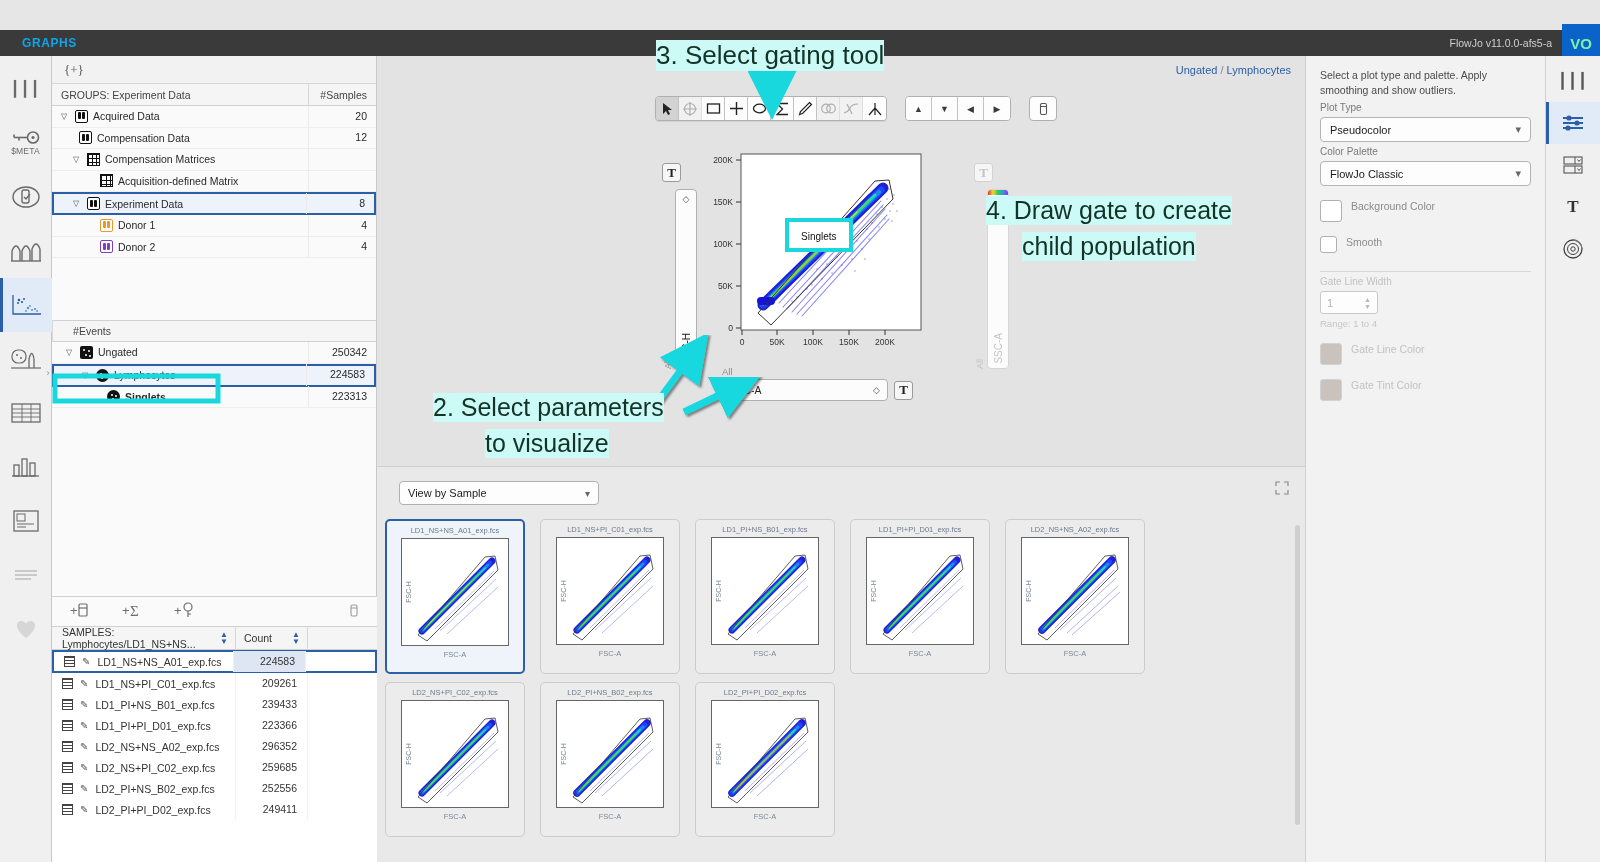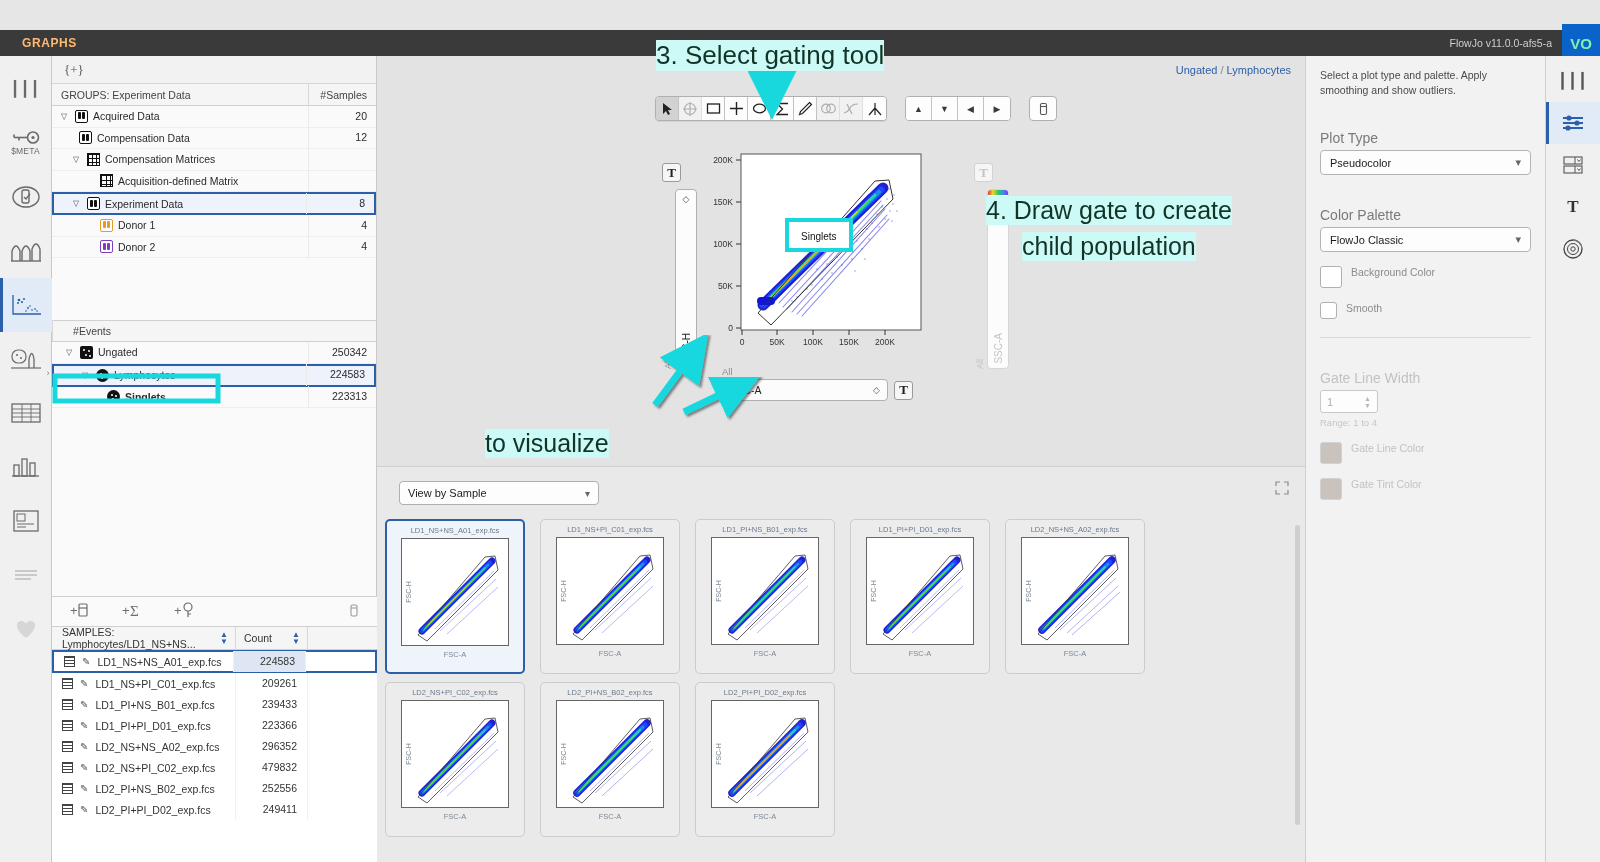"GRAPHS" .titlebar .tab { color: #fdba74 -> #0ea5e9 }
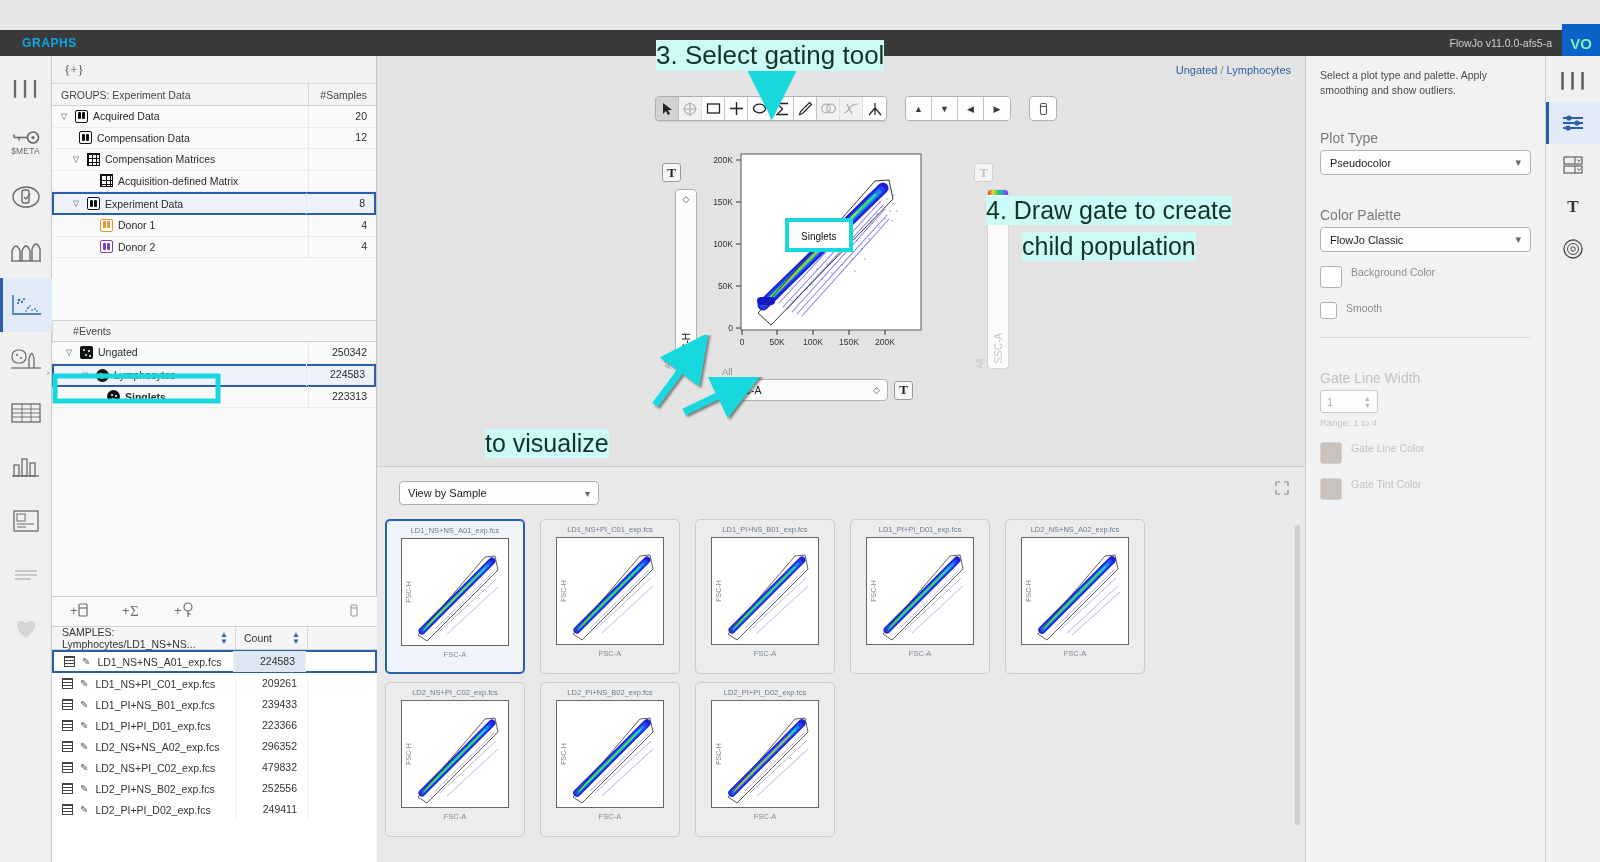"Plot Type" .rp-lab { font-size: 14px -> 10px; margin-top: 32px -> 4px }
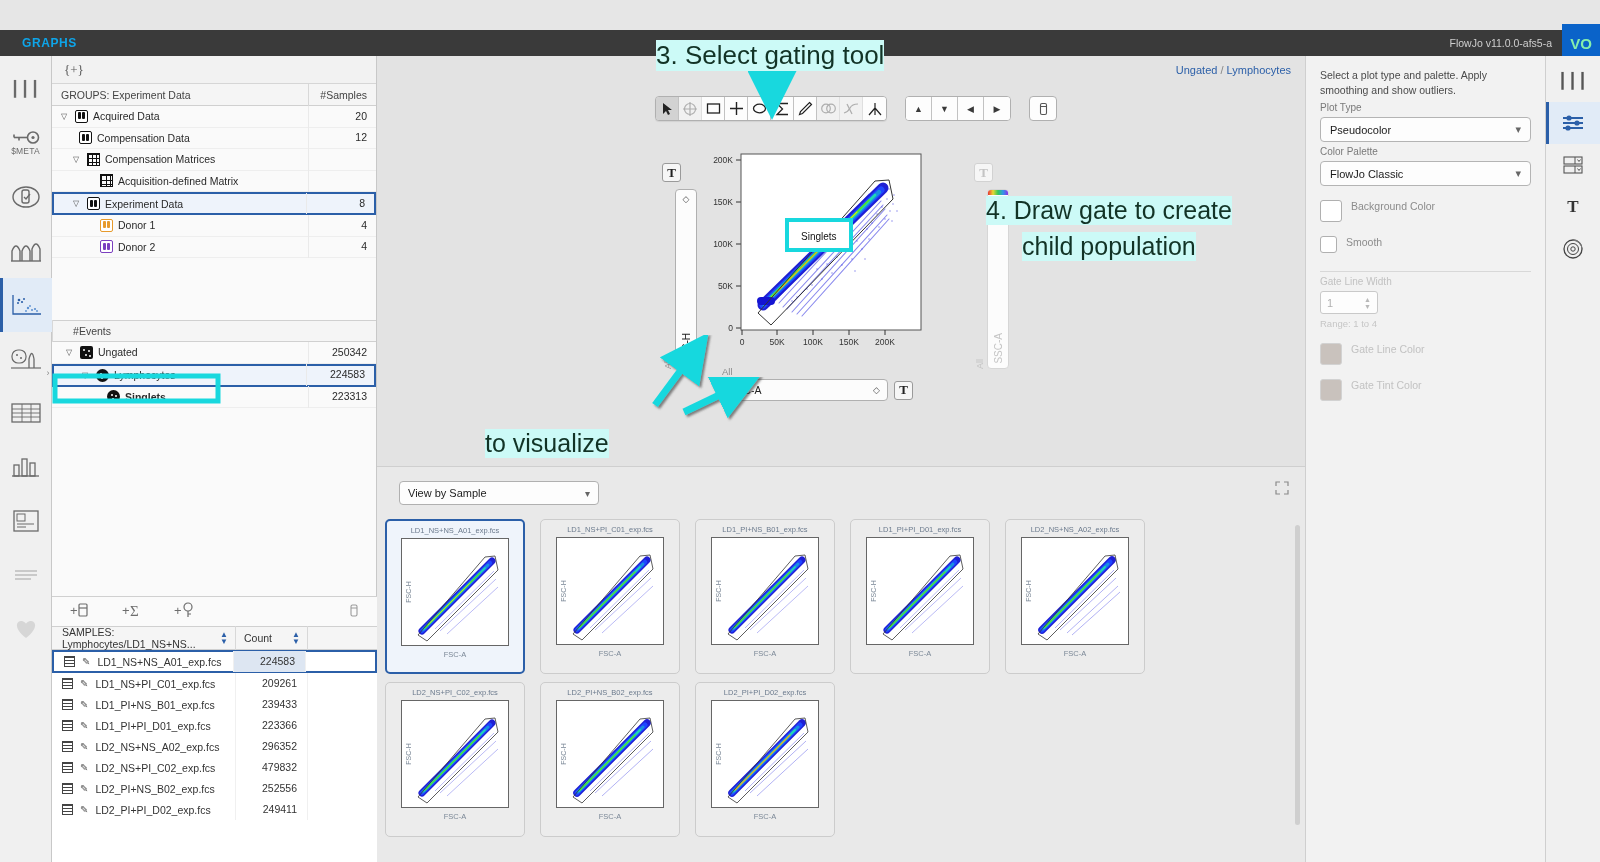"2. Select parameters" div.annot { html: none -> <div>2. Select parameters</div> }
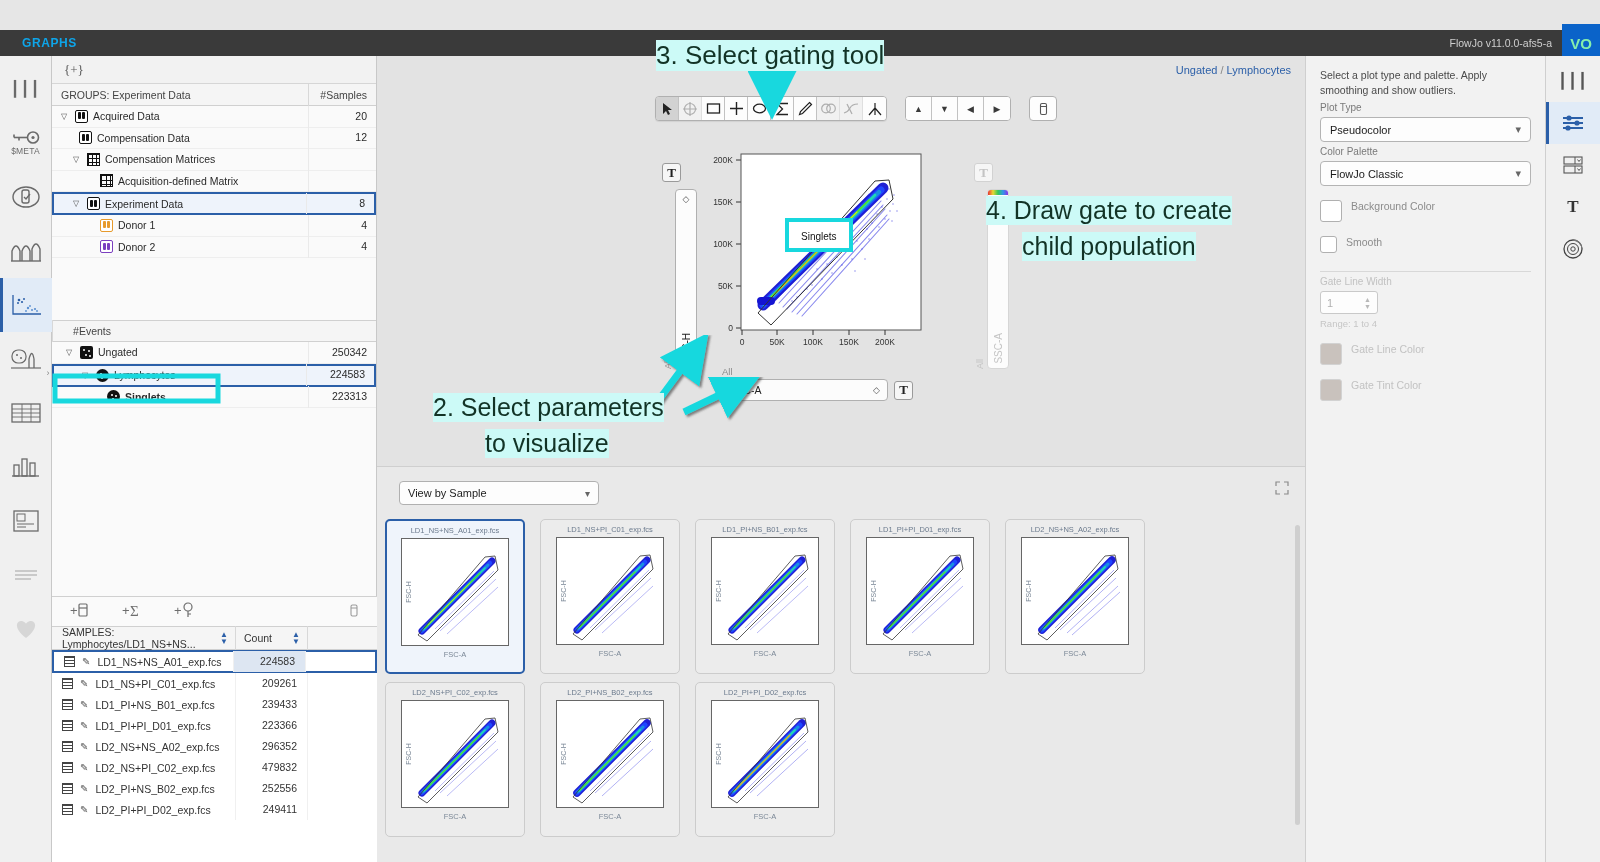"479832" div.h2 { text: 479832 -> 259685 }
